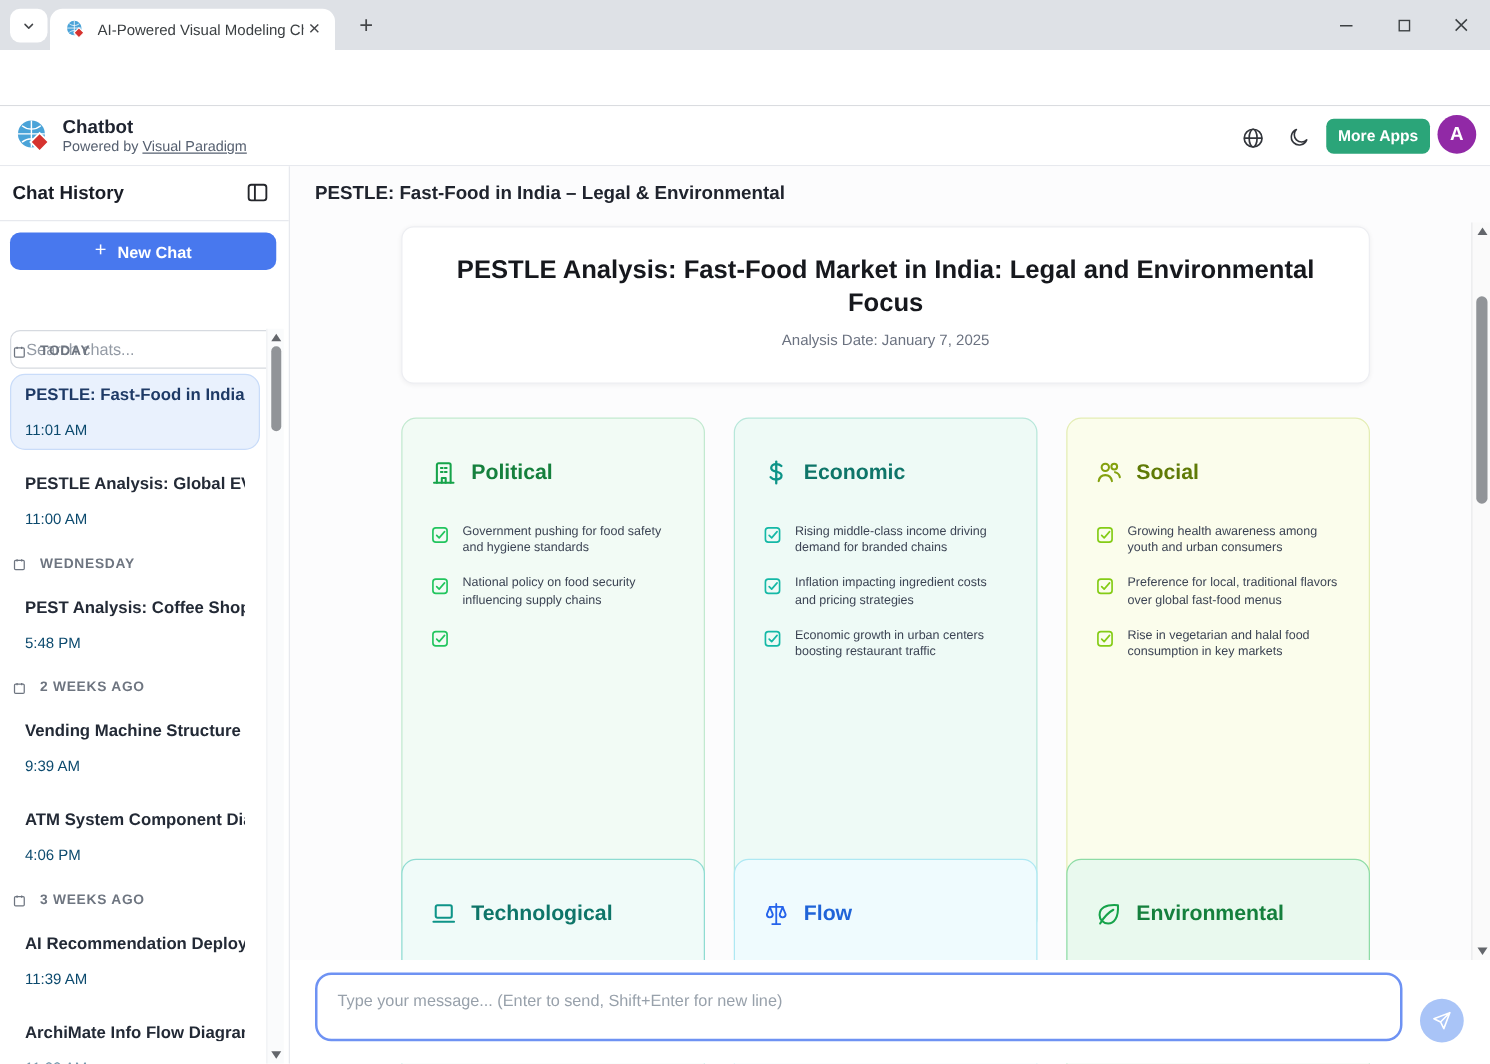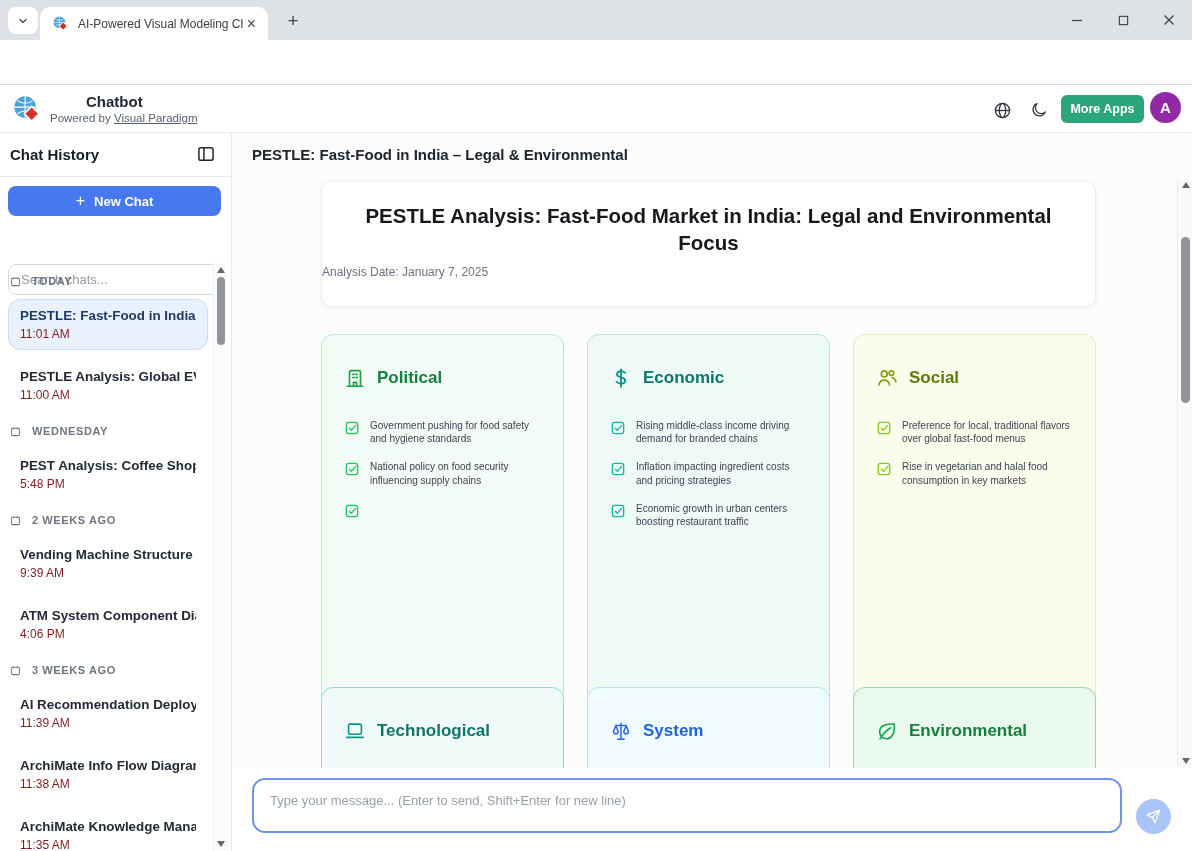"Chatbot" .app-title { margin-left: 36px -> none }
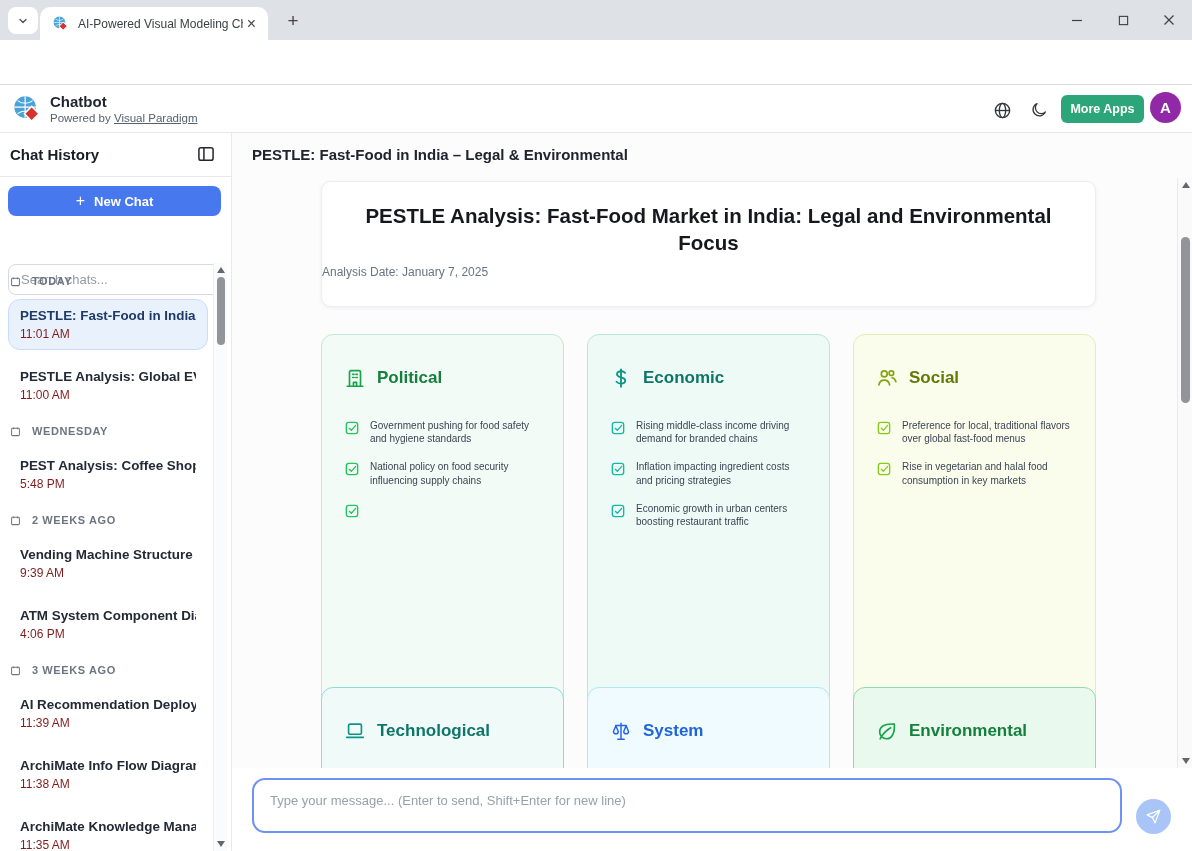"Analysis Date: January 7, 2025" .doc-date { text-align: none -> center }
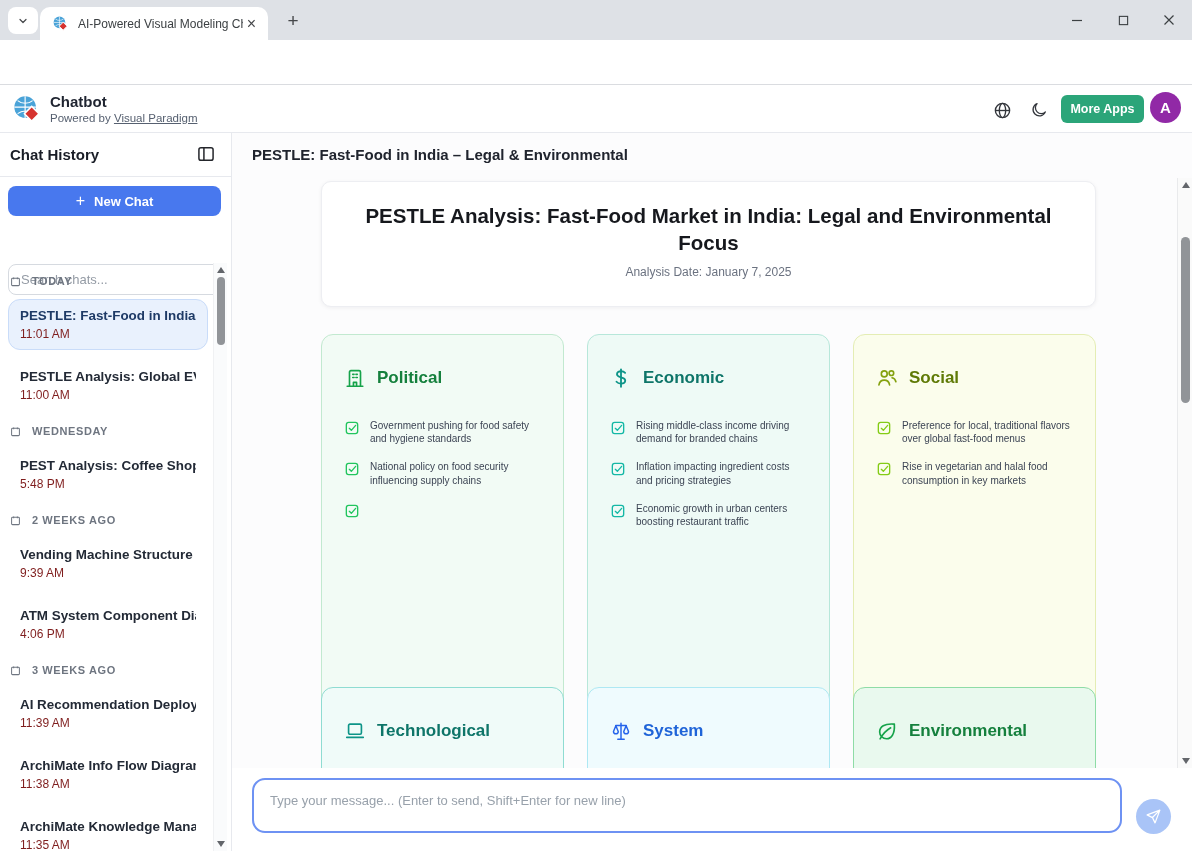"11:01 AM" .ci-time { color: #7f1d1d -> #0c4a6e; margin-top: 4px -> 14px }
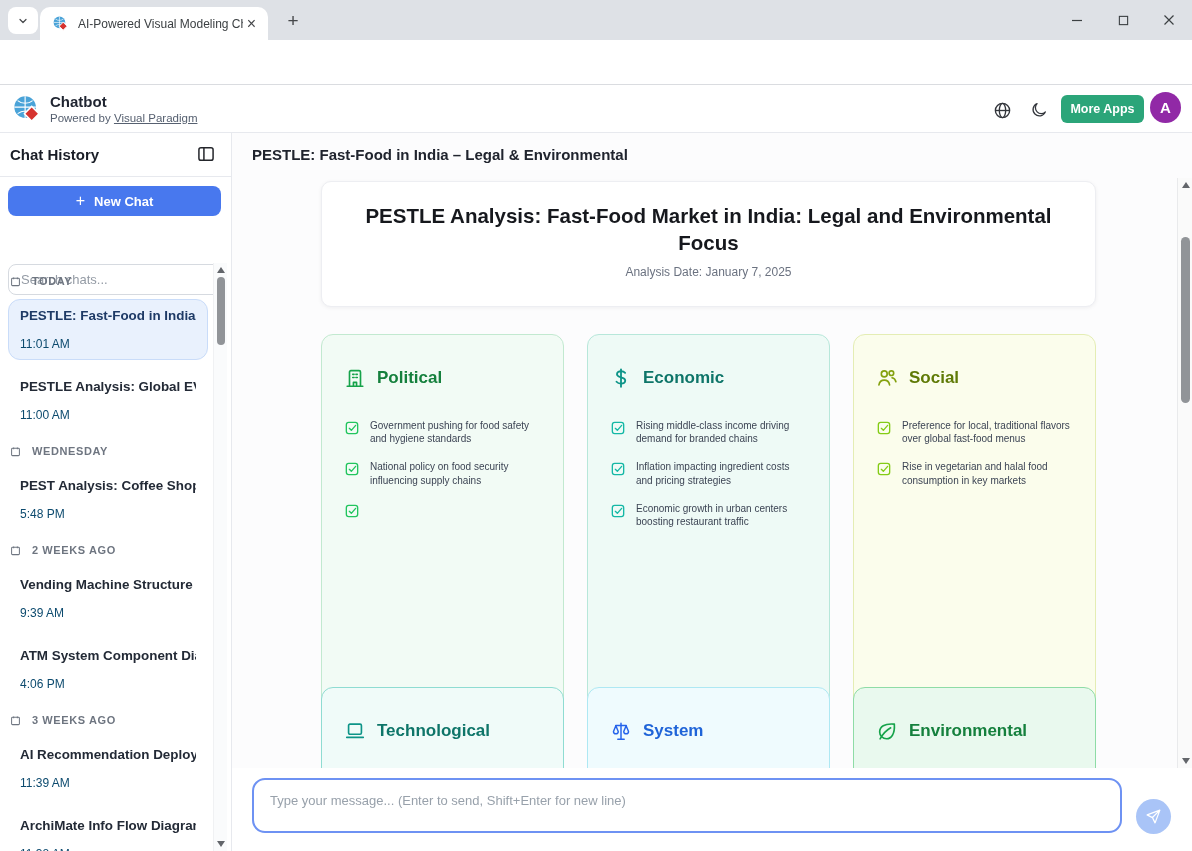"Growing health awareness among youth" div.card-item { html: none -> <div> <svg> <rect></rect> <path></path> </svg> <span>Growing health awareness among youth and urban consumers</span> </div> }
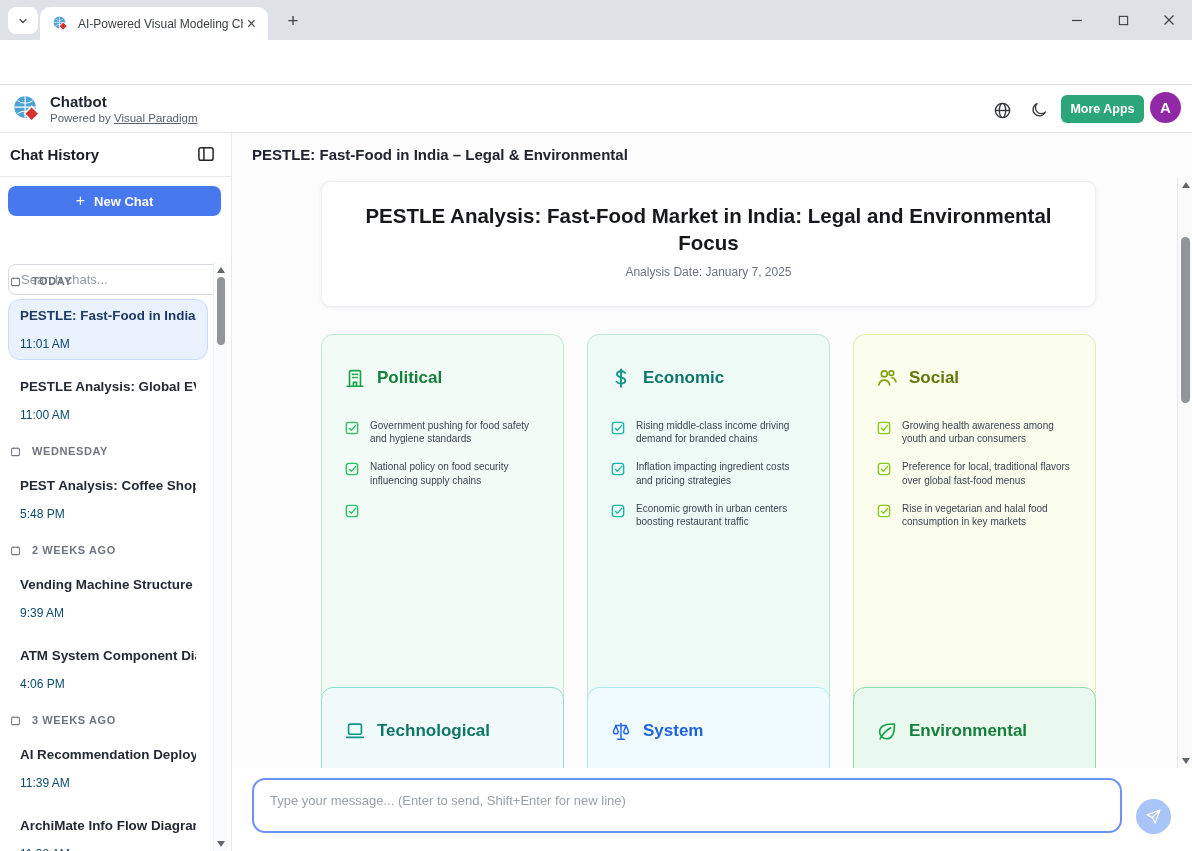"System" span.card-title { text: System -> Flow }
